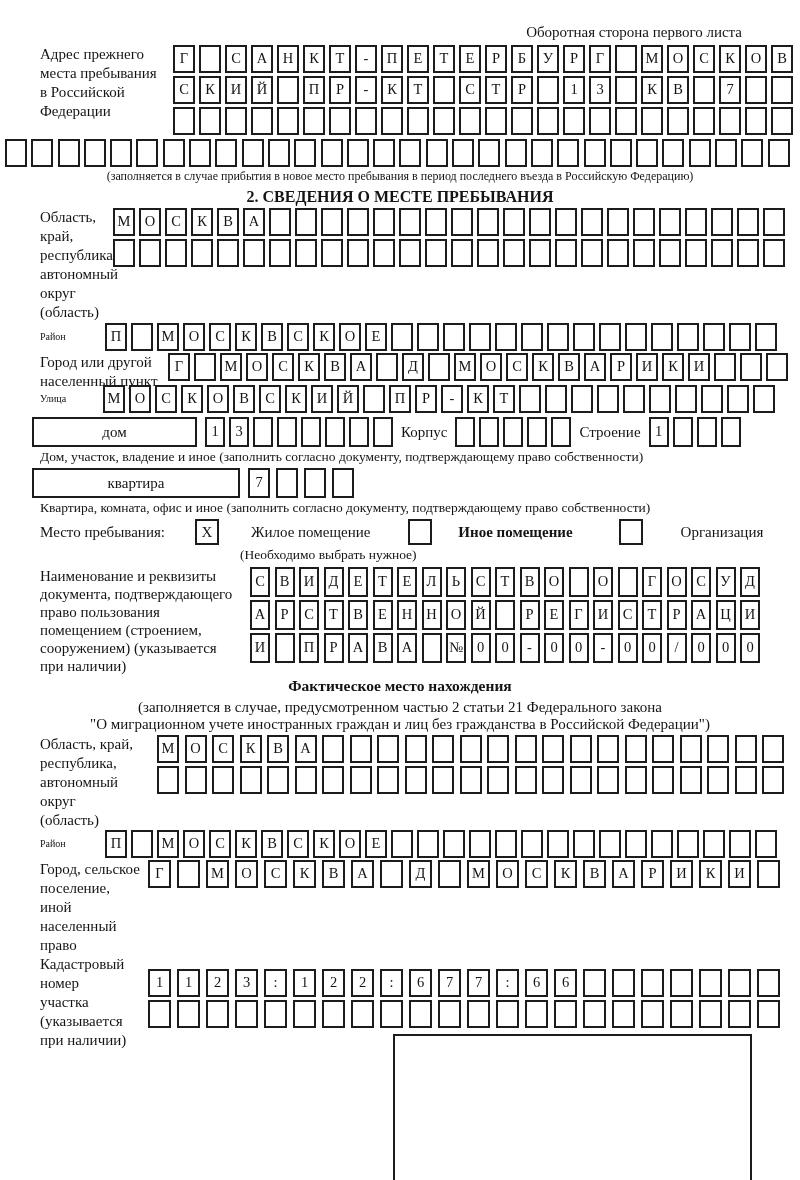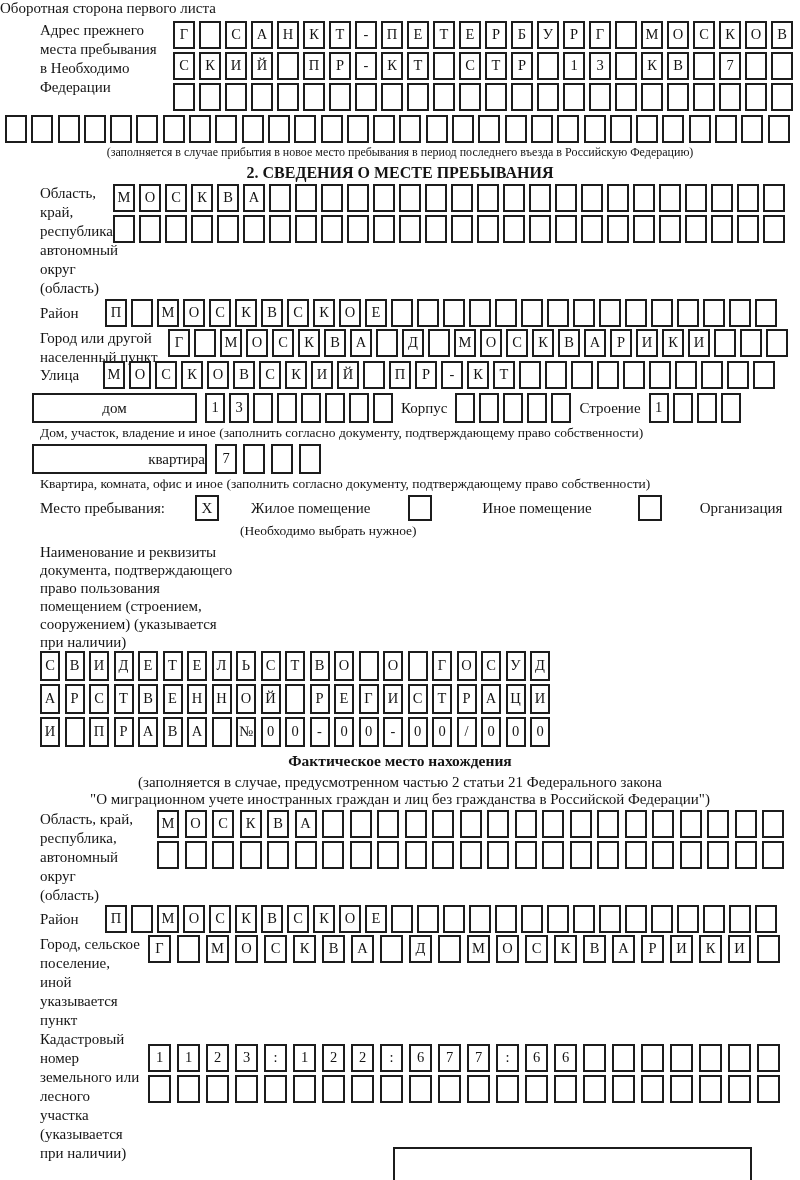"Оборотная сторона первого листа" .header-note { padding-top: none -> 24px; text-align: left -> right }
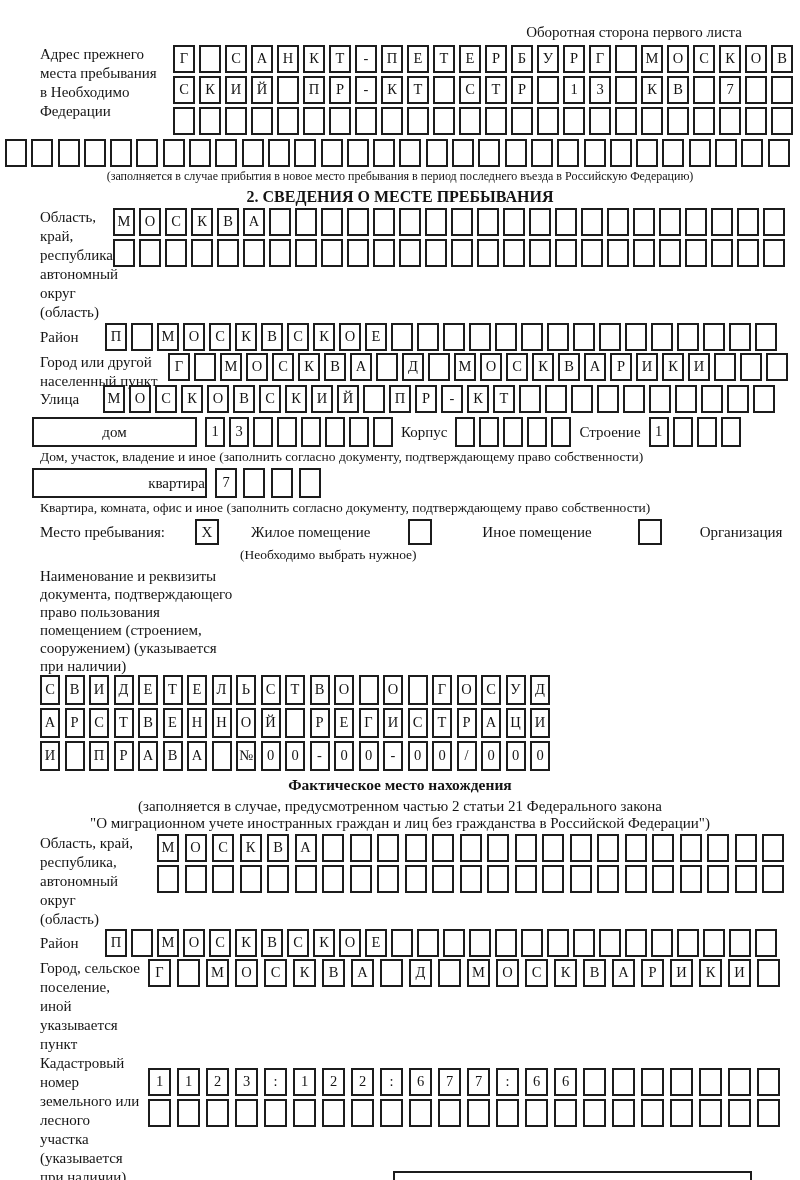"в Необходимо" div { text: Необходимо -> Российской }
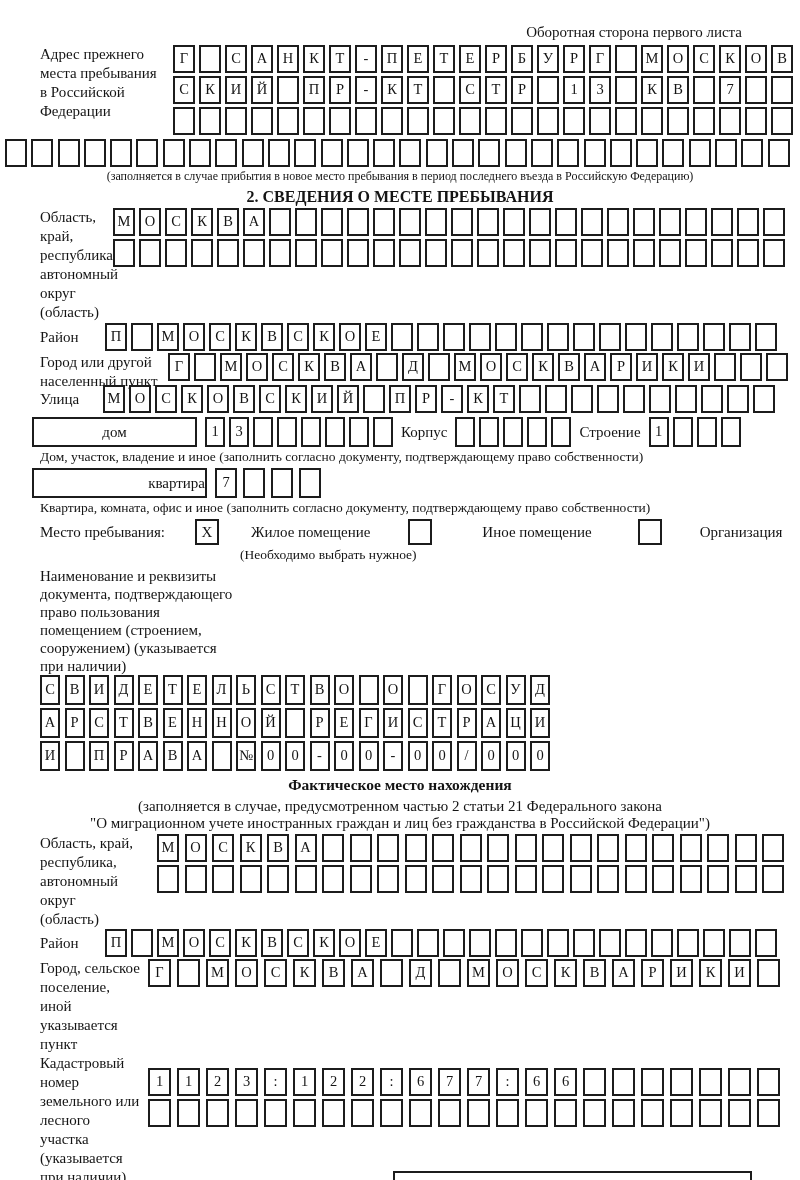"Район" .lbl-one { font-size: 15px -> 10px }
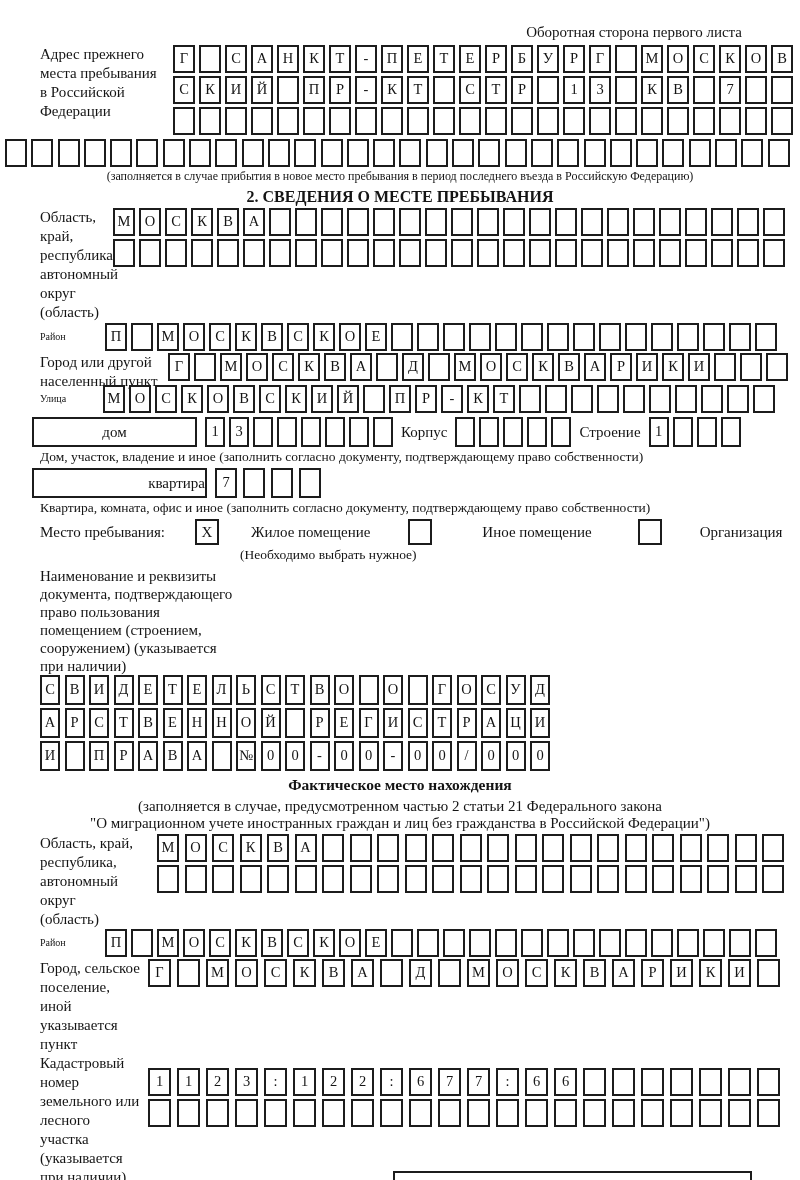"квартира" div.widebox { text-align: right -> none; width: 175px -> 208px }
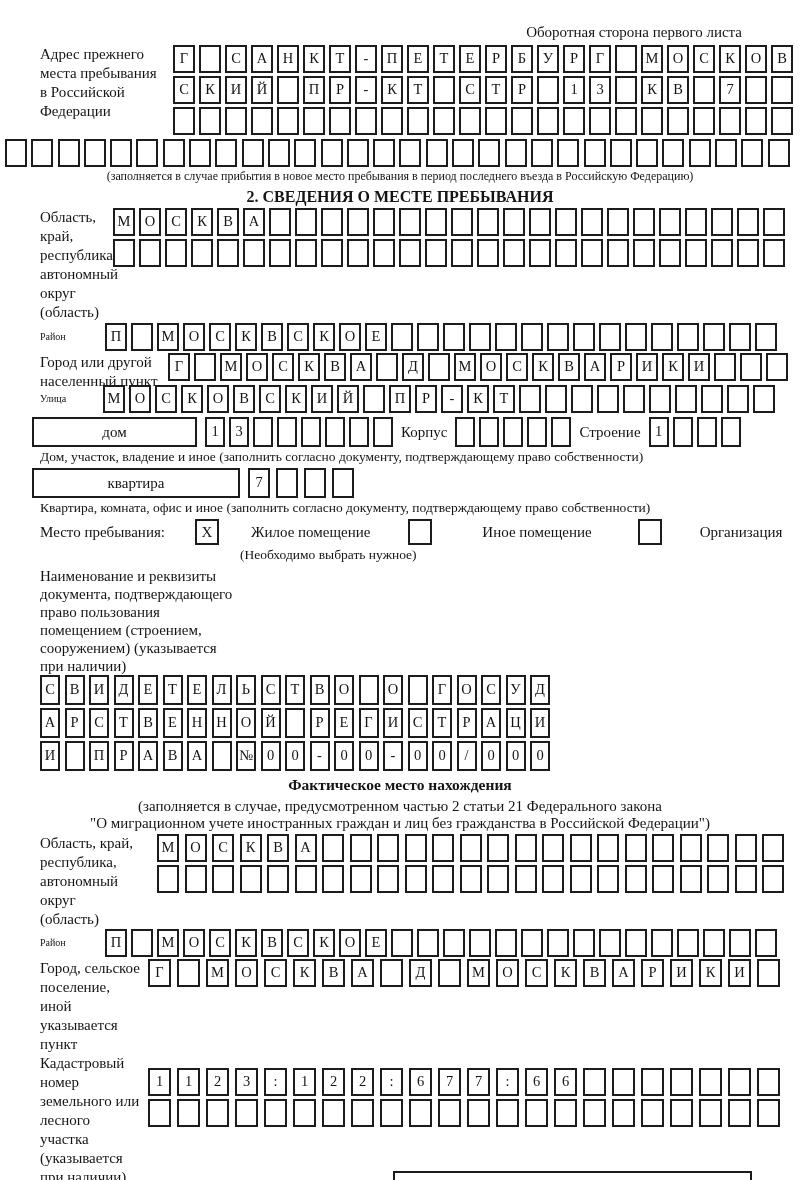"Иное помещение" span { font-weight: none -> bold; margin-left: 26px -> 2px }
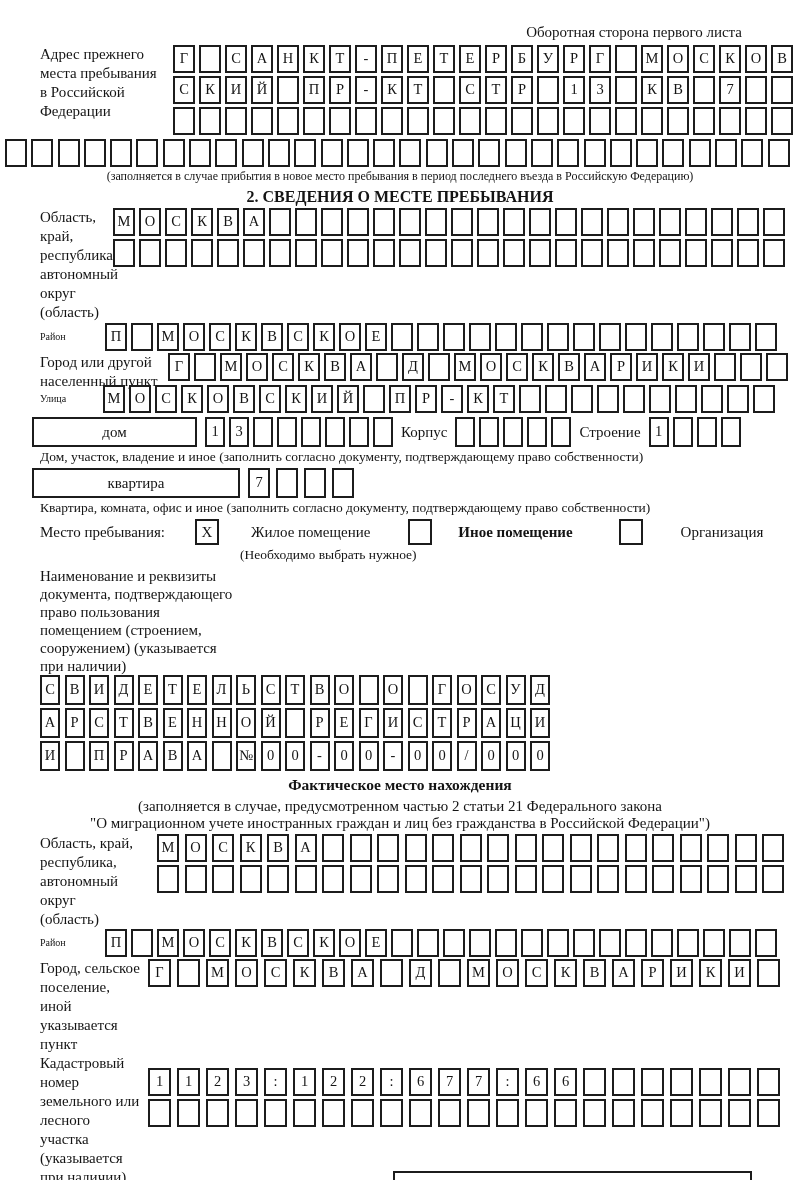"Наименование и реквизиты" div.field { flex-direction: column -> none }
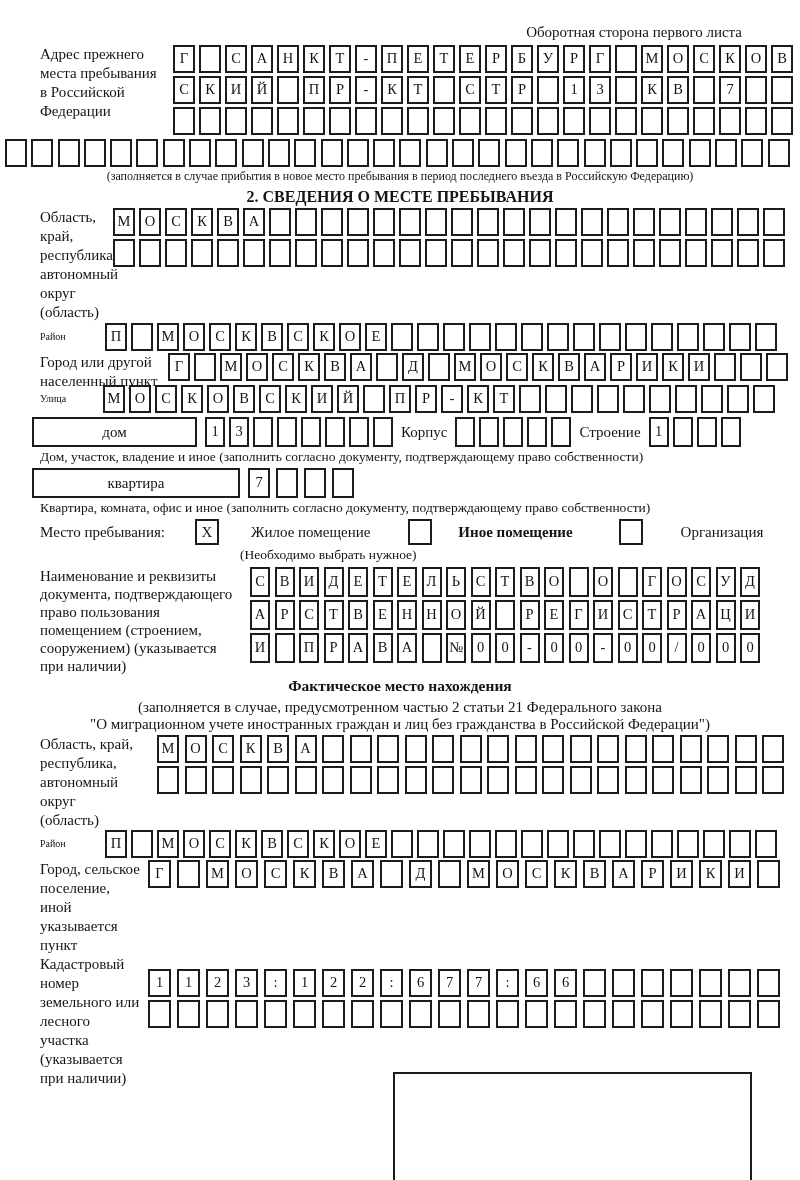"иной указывается пункт" div { text: указывается пункт -> населенный право }
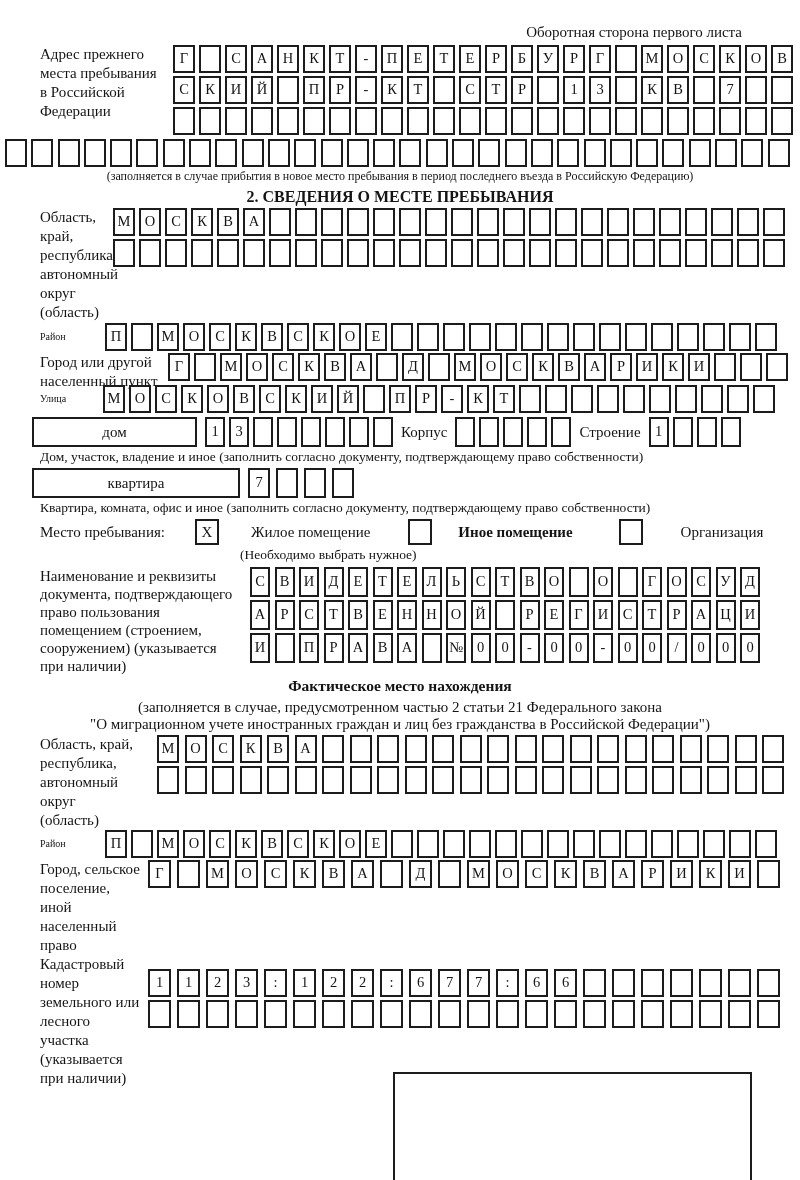"земельного или лесного" div { html: <div>земельного или лесного</div> -> none }
